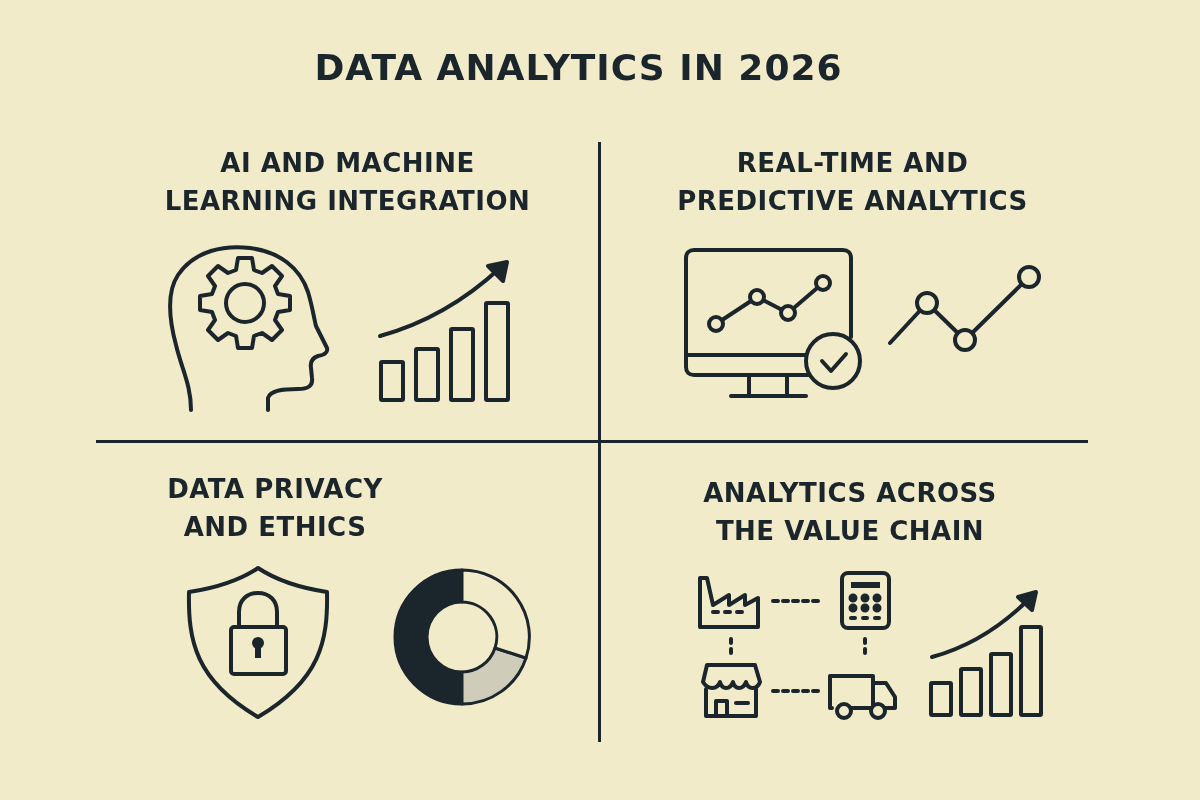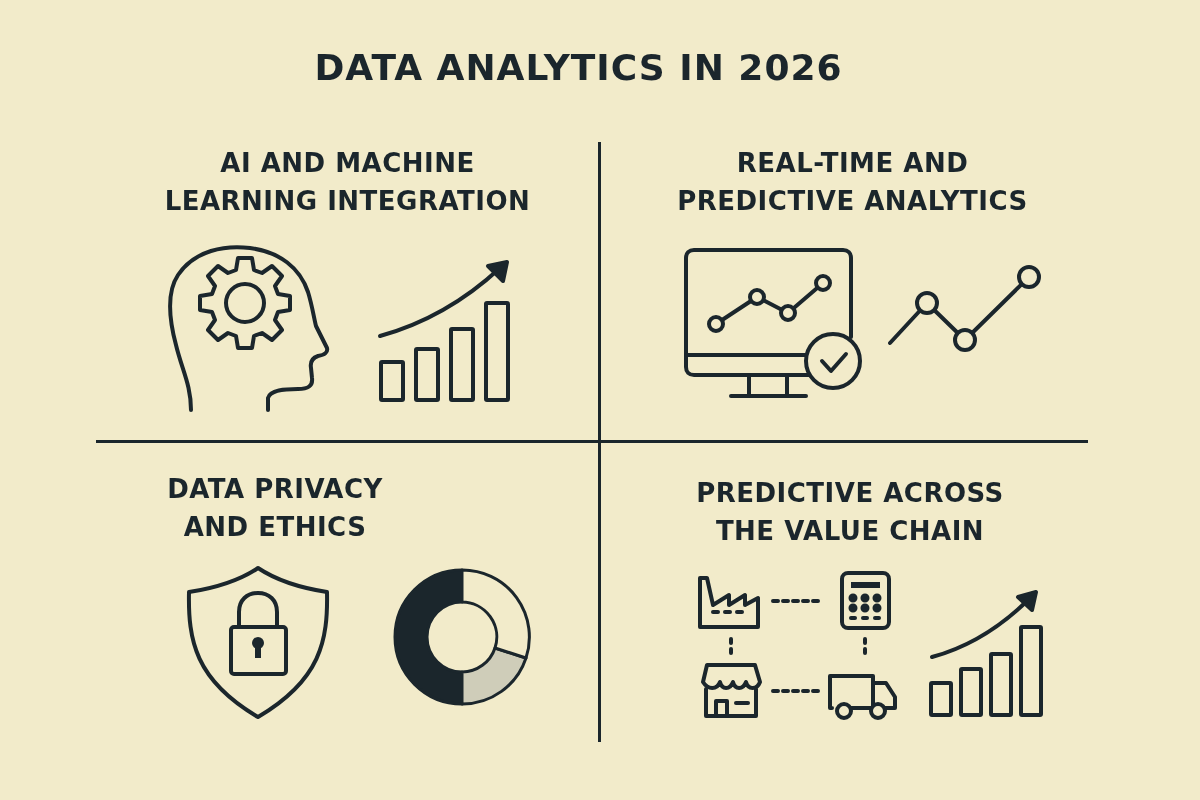"PREDICTIVE ACROSS" div.heading { text: PREDICTIVE -> ANALYTICS }
